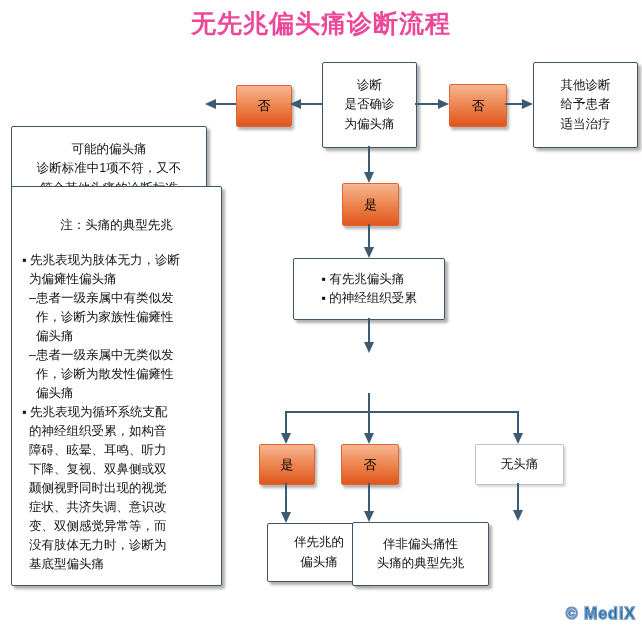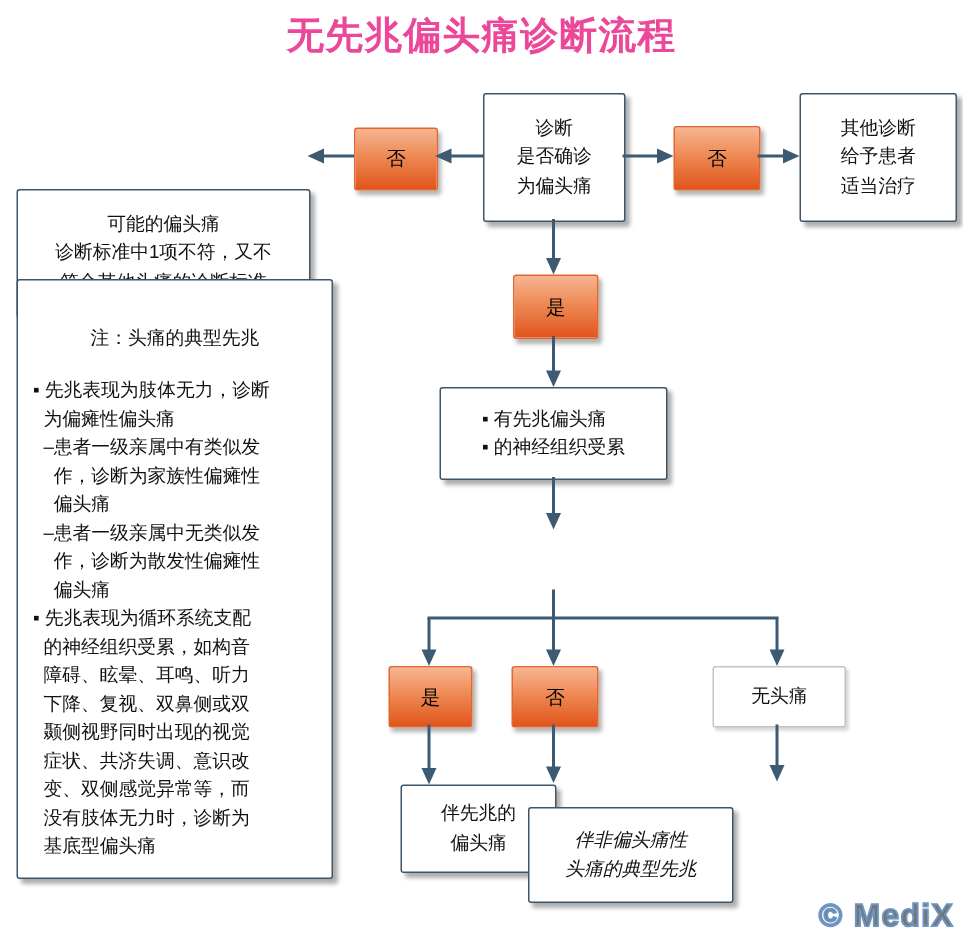"伴非偏头痛性" div.wbox { font-style: italic -> none; top: 538px -> 522px }
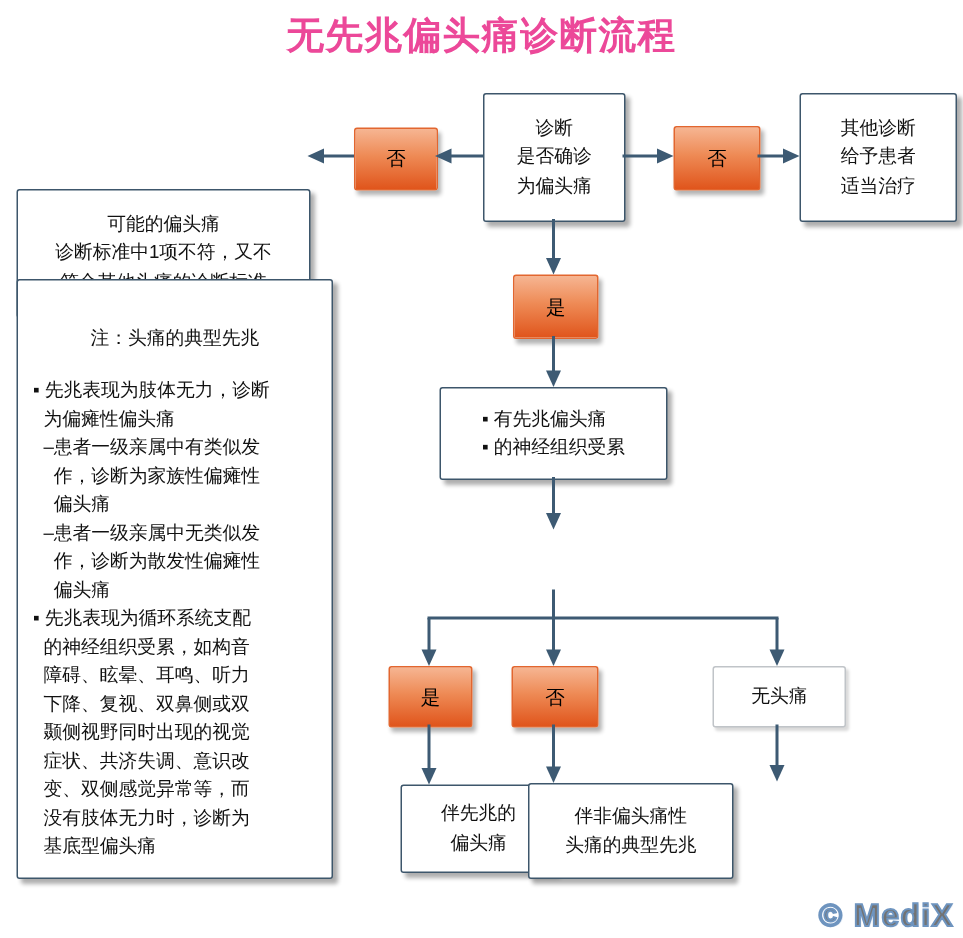"© MediX" .watermark { color: #737373 -> #0369a1; font-size: 21px -> 16px }
